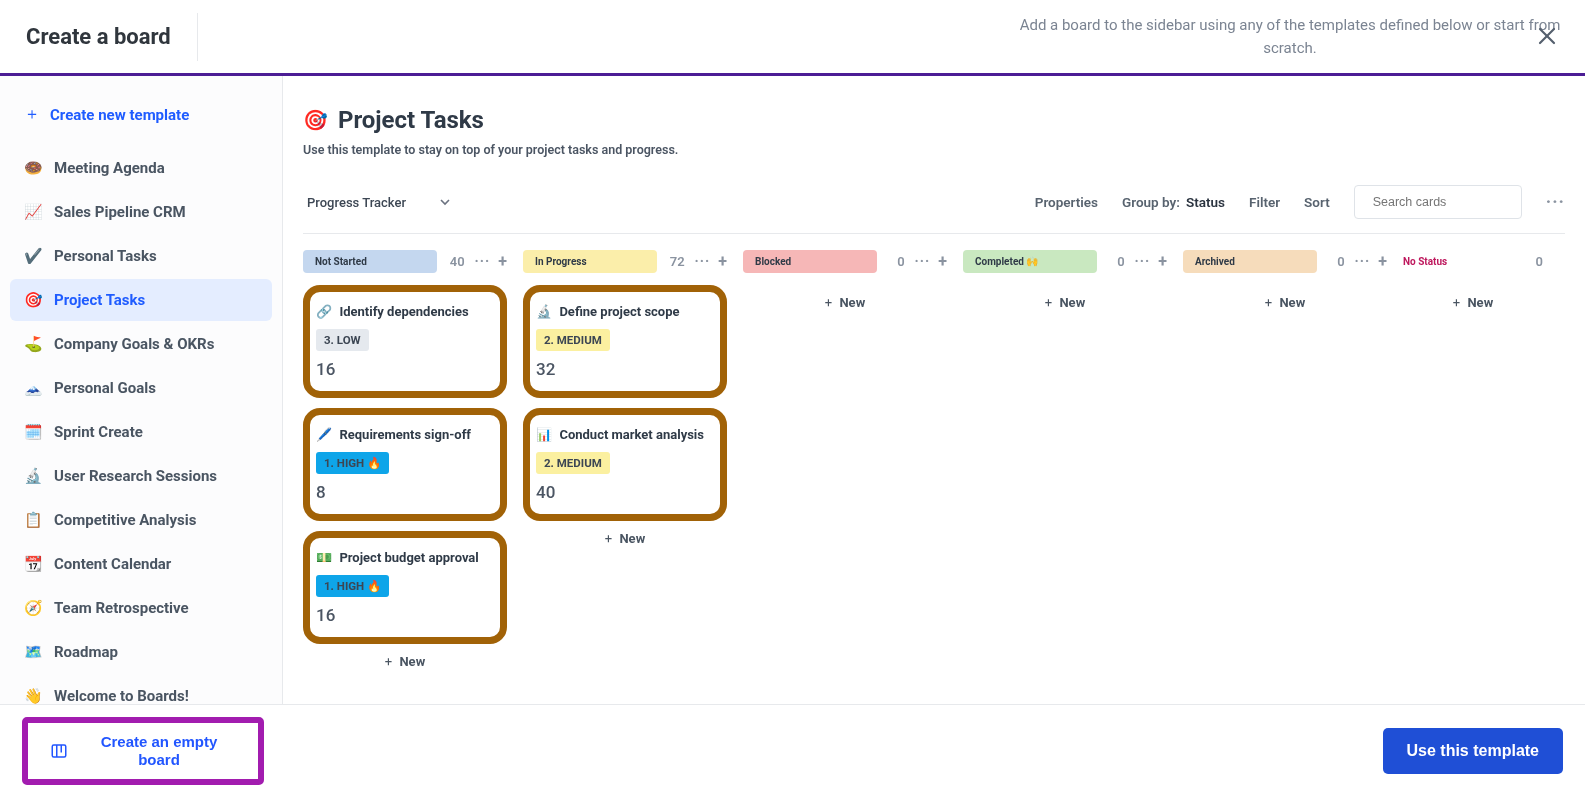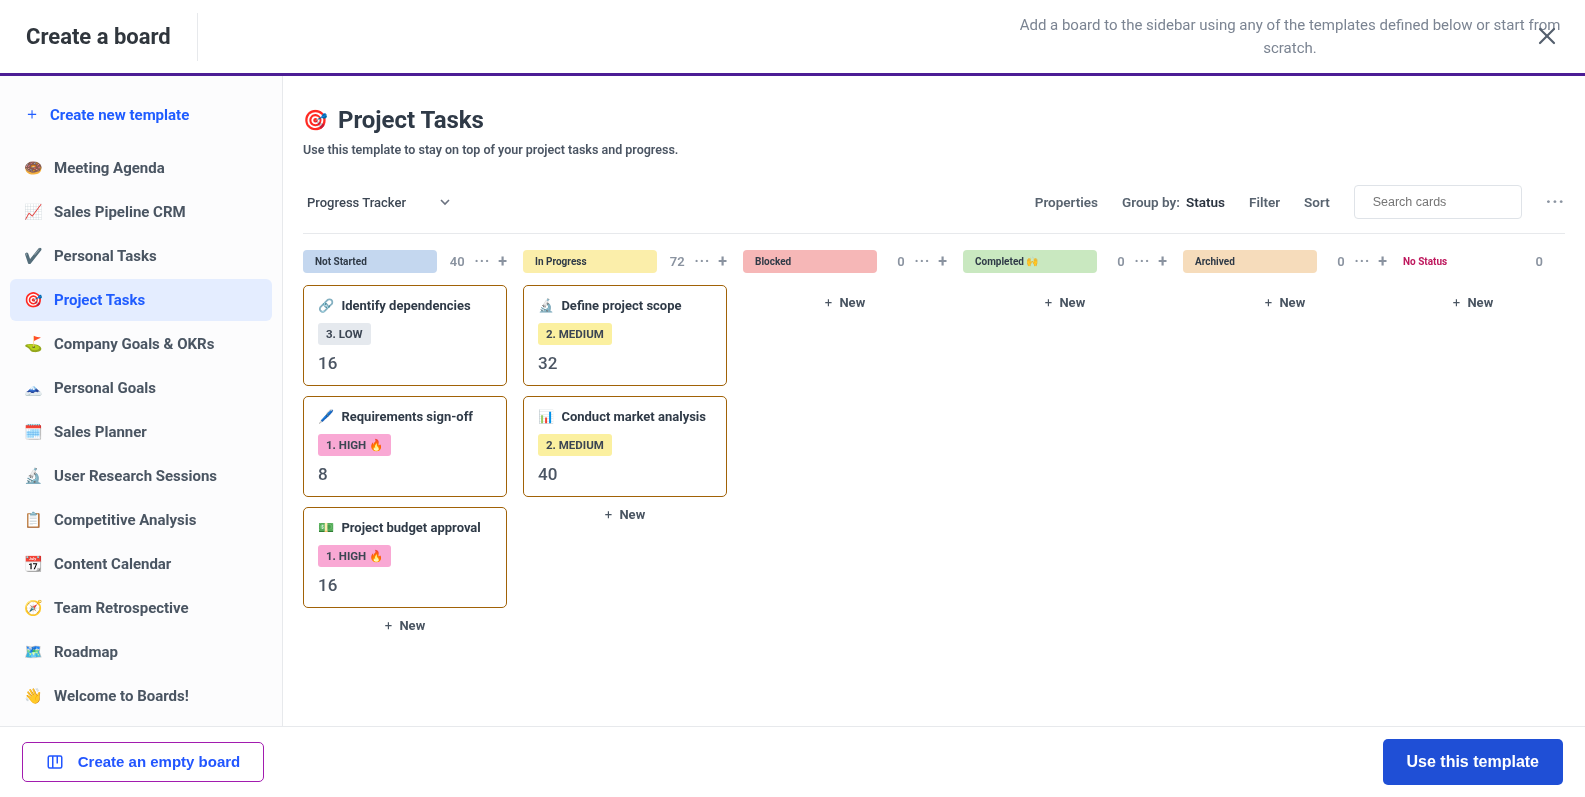"🔗 Identify dependencies" .card { border: 1px solid #a16207 -> 7px solid #a16207; border-radius: 5px -> 17px; padding: 12px 14px 12px 14px -> 12px 14px 12px 6px }
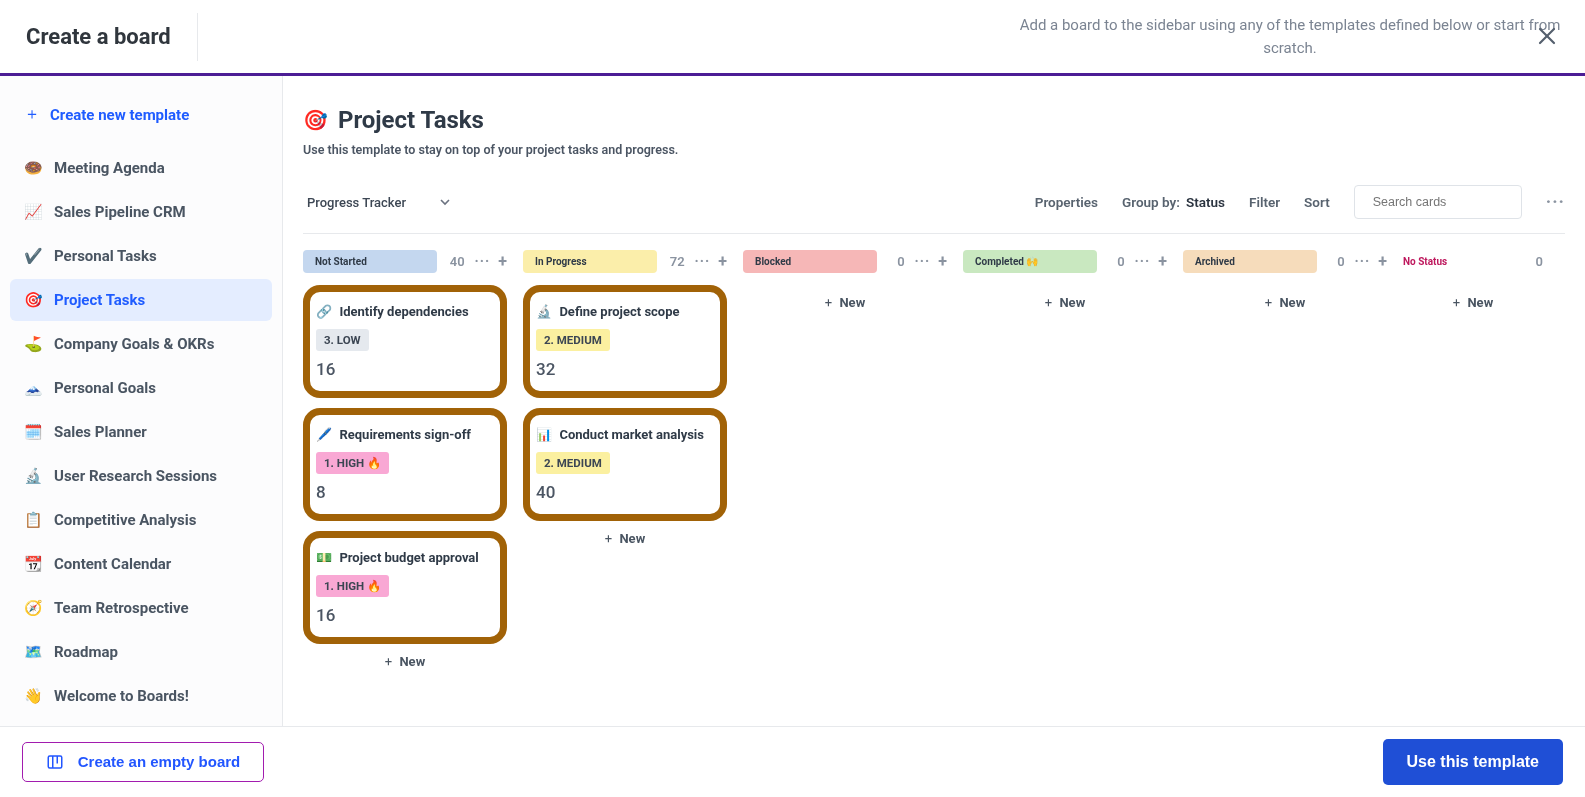"Sales Planner" span { text: Sales Planner -> Sprint Create }
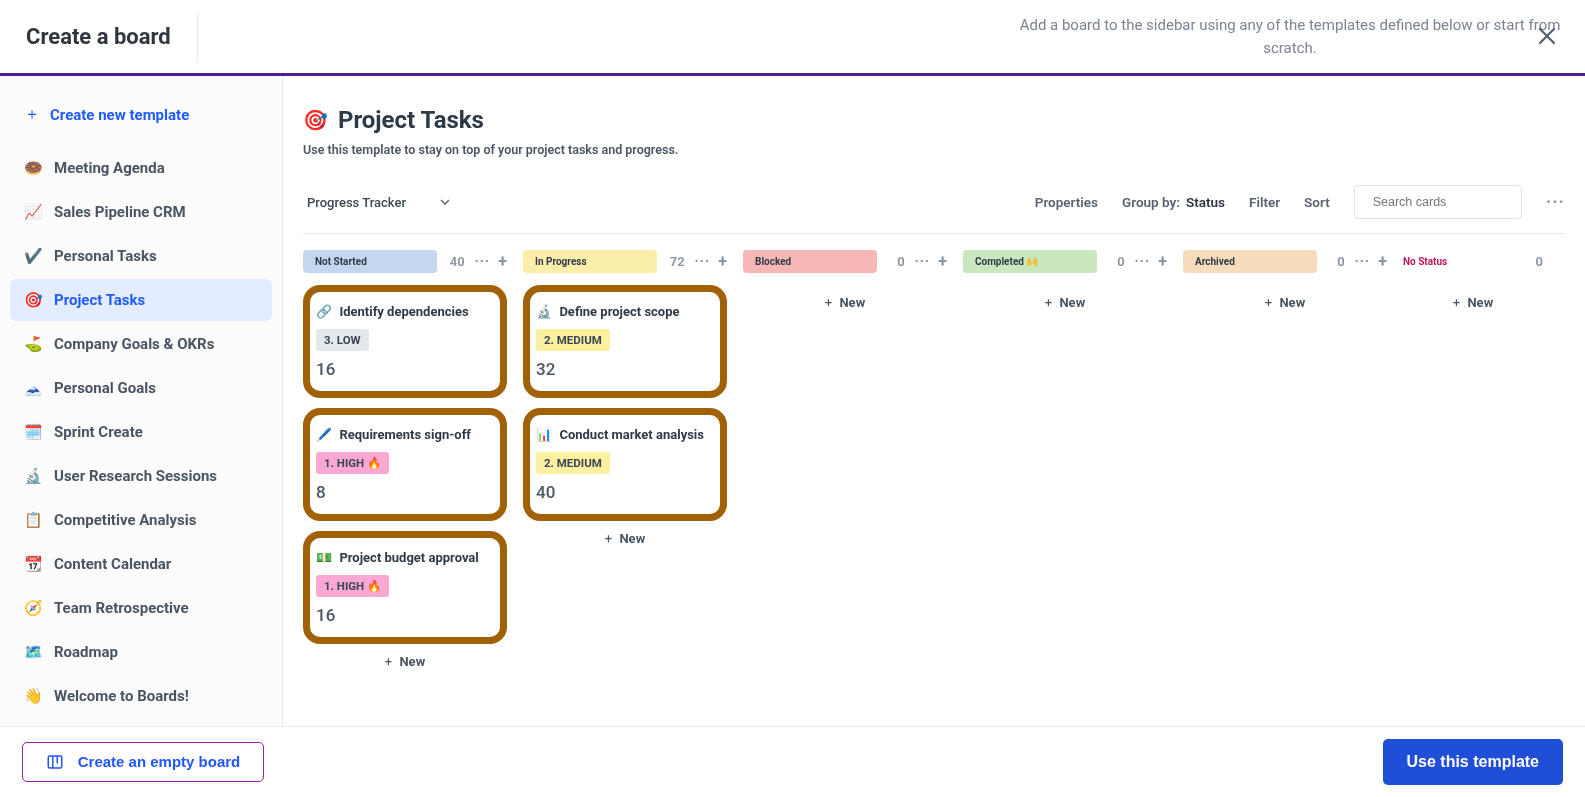"1. HIGH 🔥" .tag-high { background: #f9a8d4 -> #0ea5e9 }
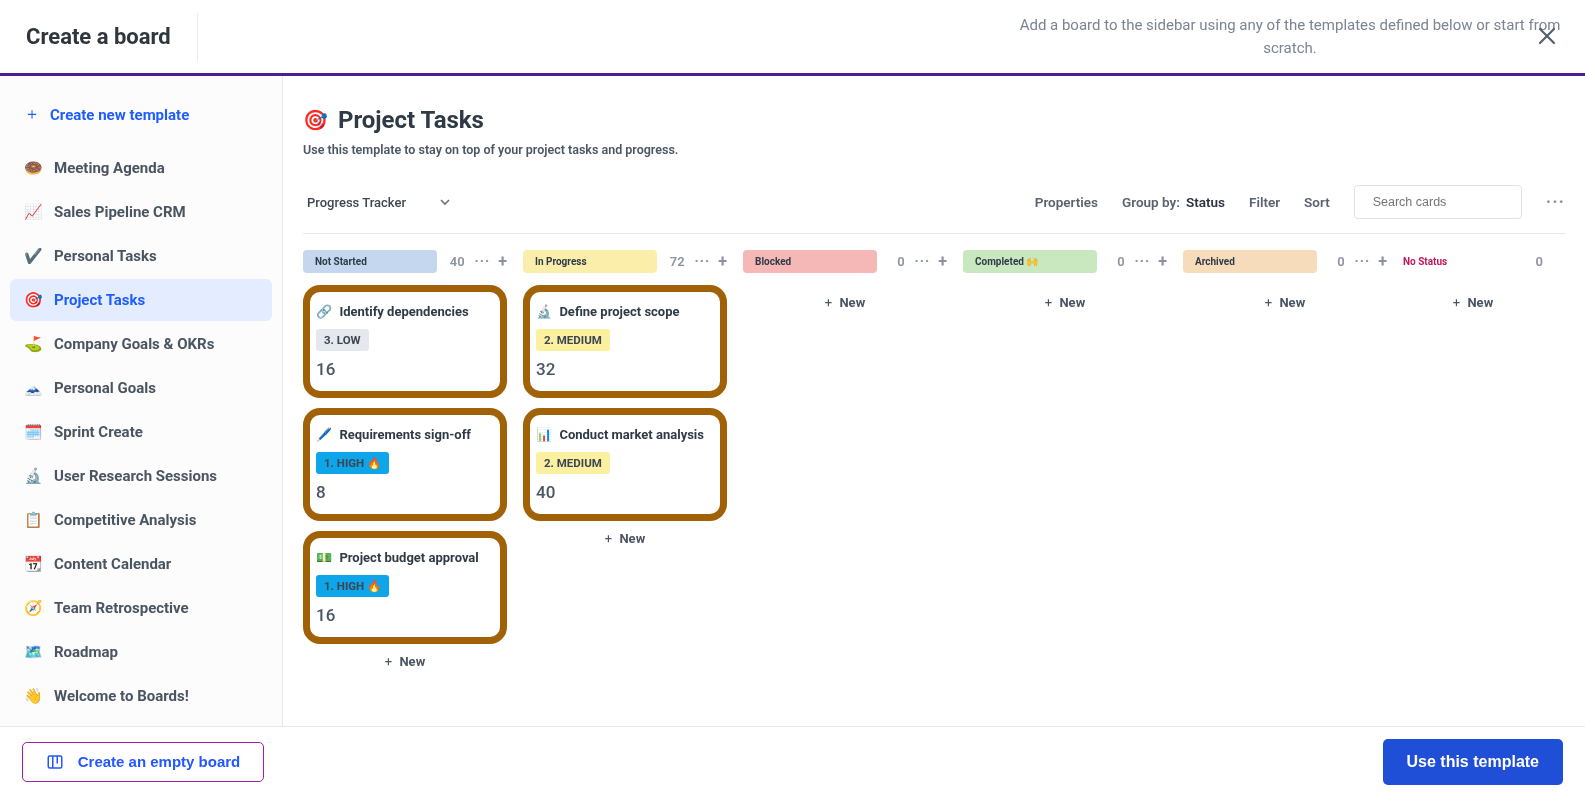"Create an empty board" .btn-outline { border: 1px solid #a21caf -> 6px solid #a21caf }
